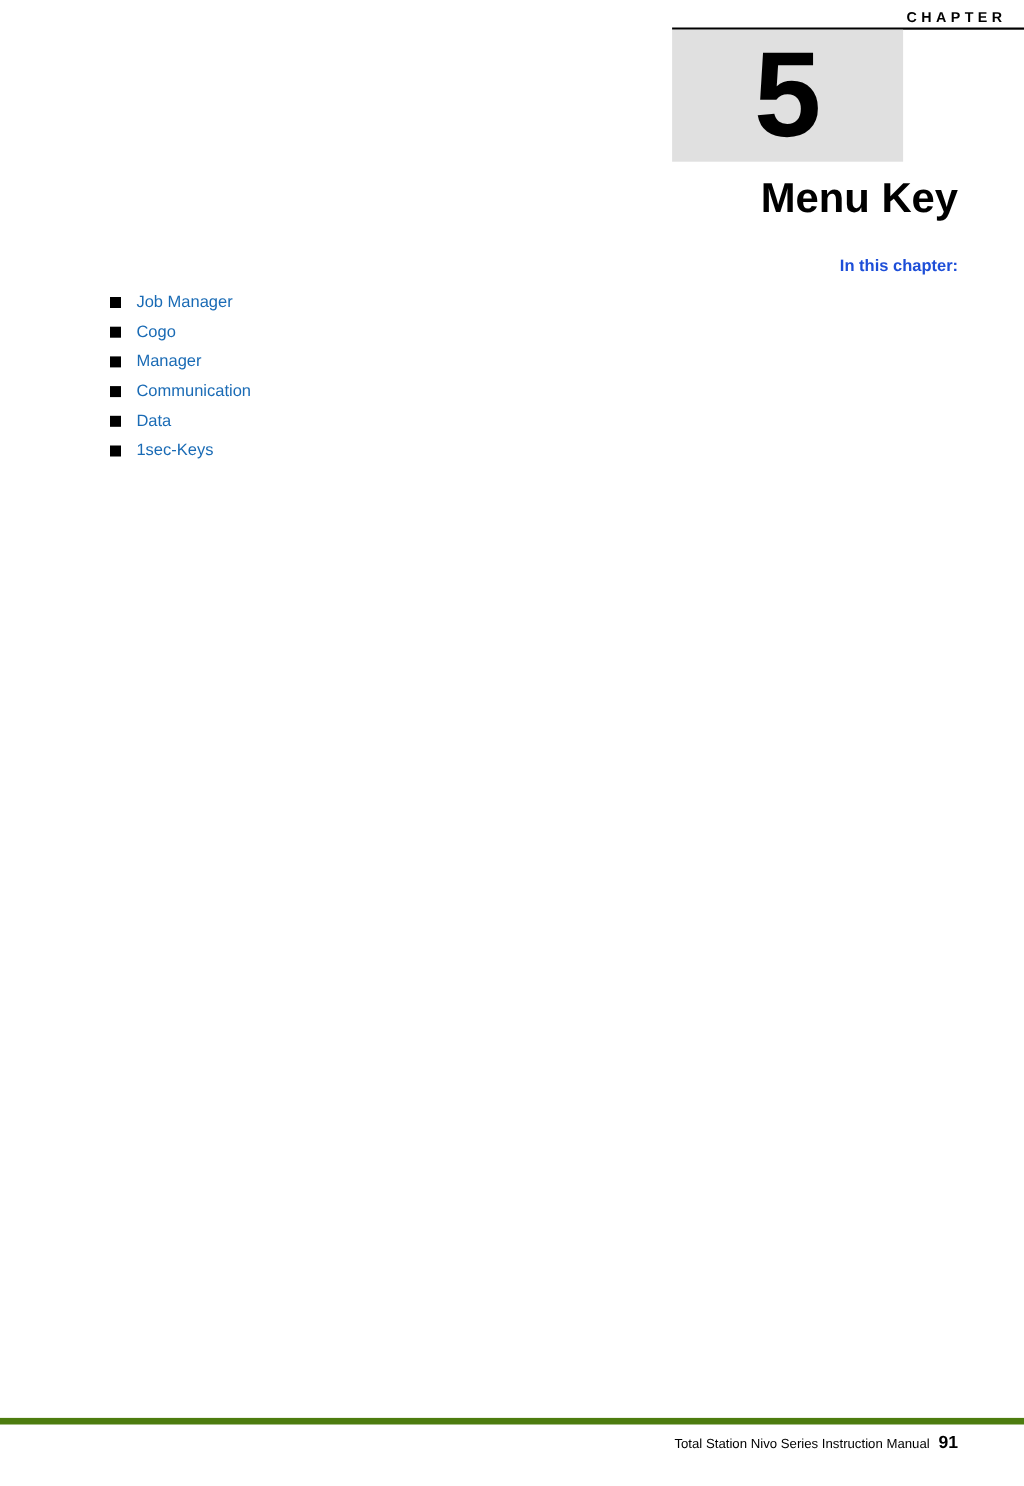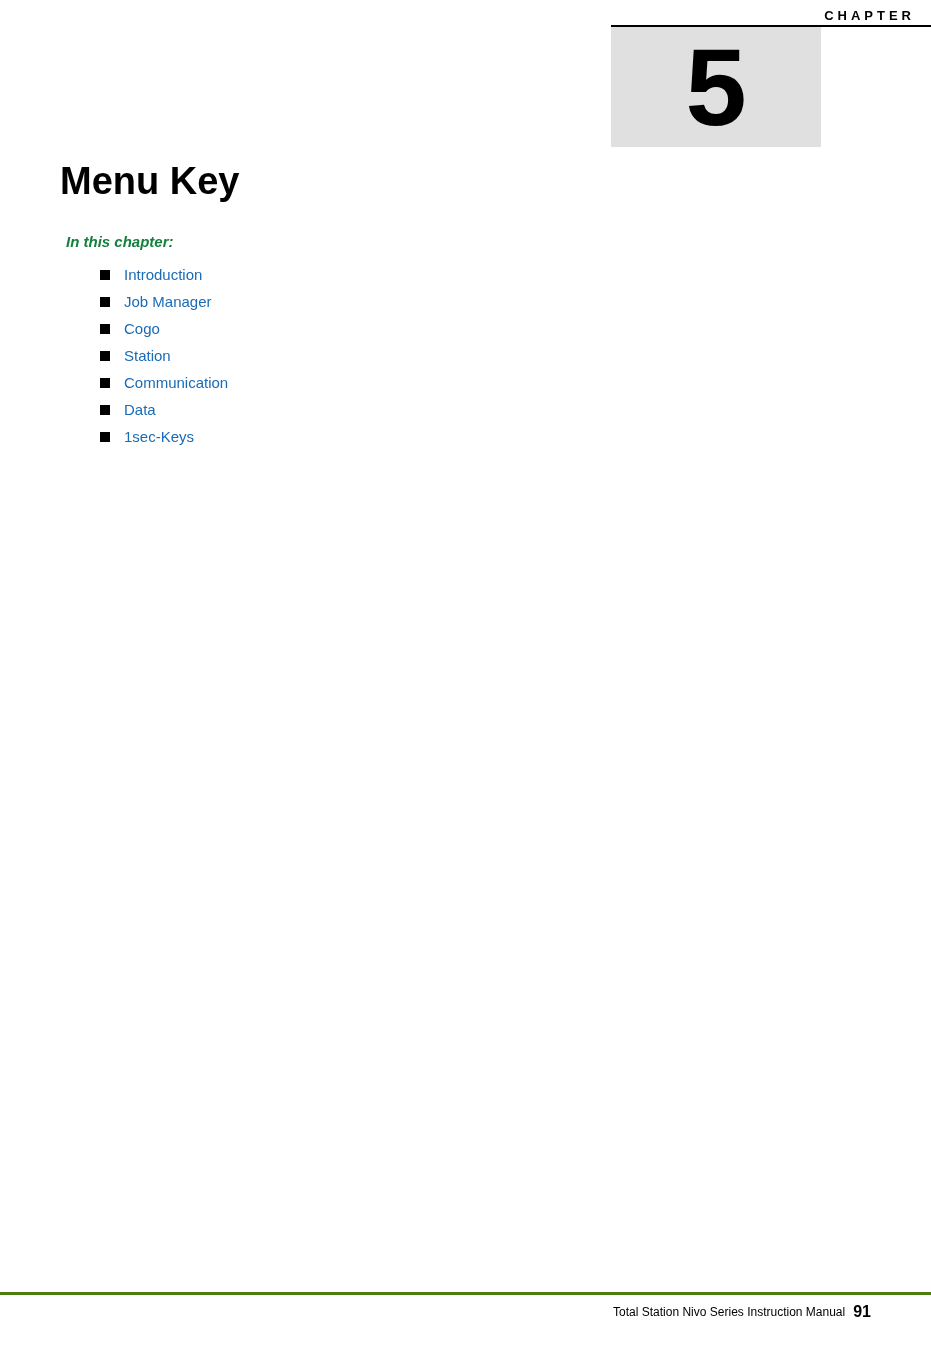"Menu Key" .main-content { text-align: none -> right }
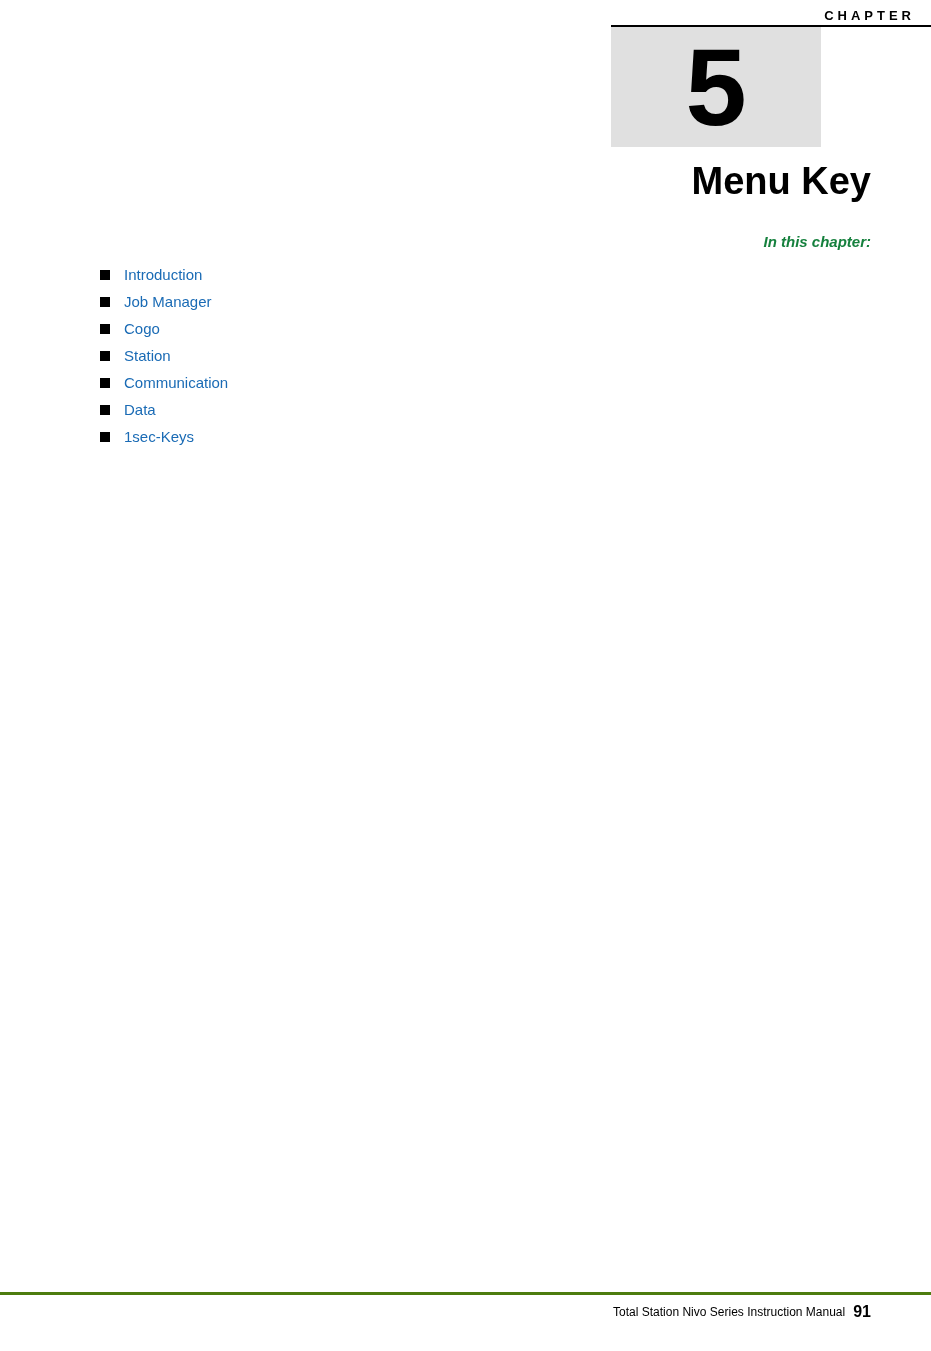"In this chapter:" .in-this-chapter { color: #15803d -> #1d4ed8; font-style: italic -> none }
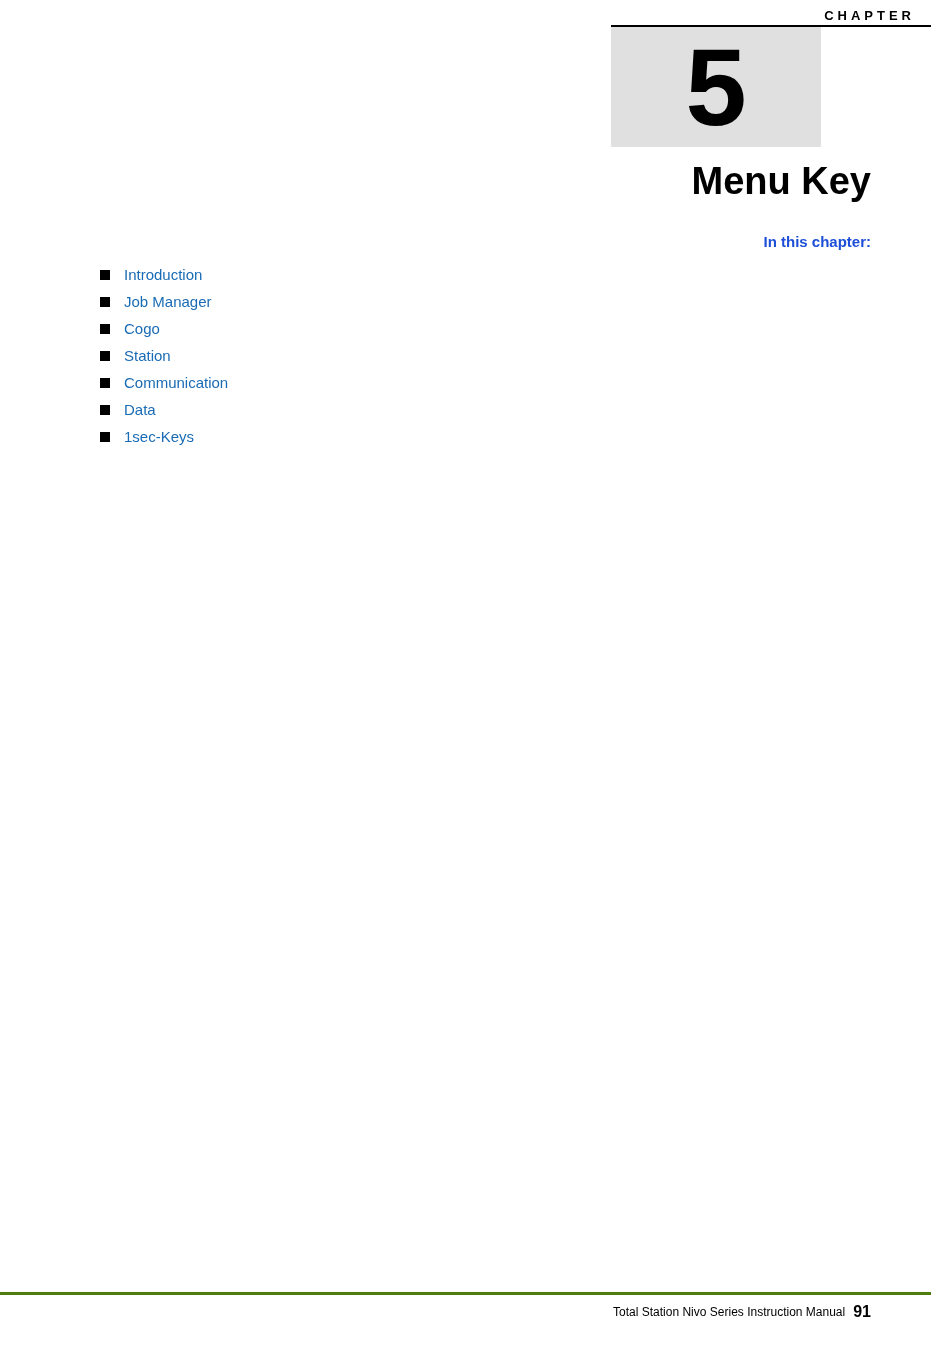"Introduction" li { html: <li> <span></span> <a>Introduction</a> </li> -> none }
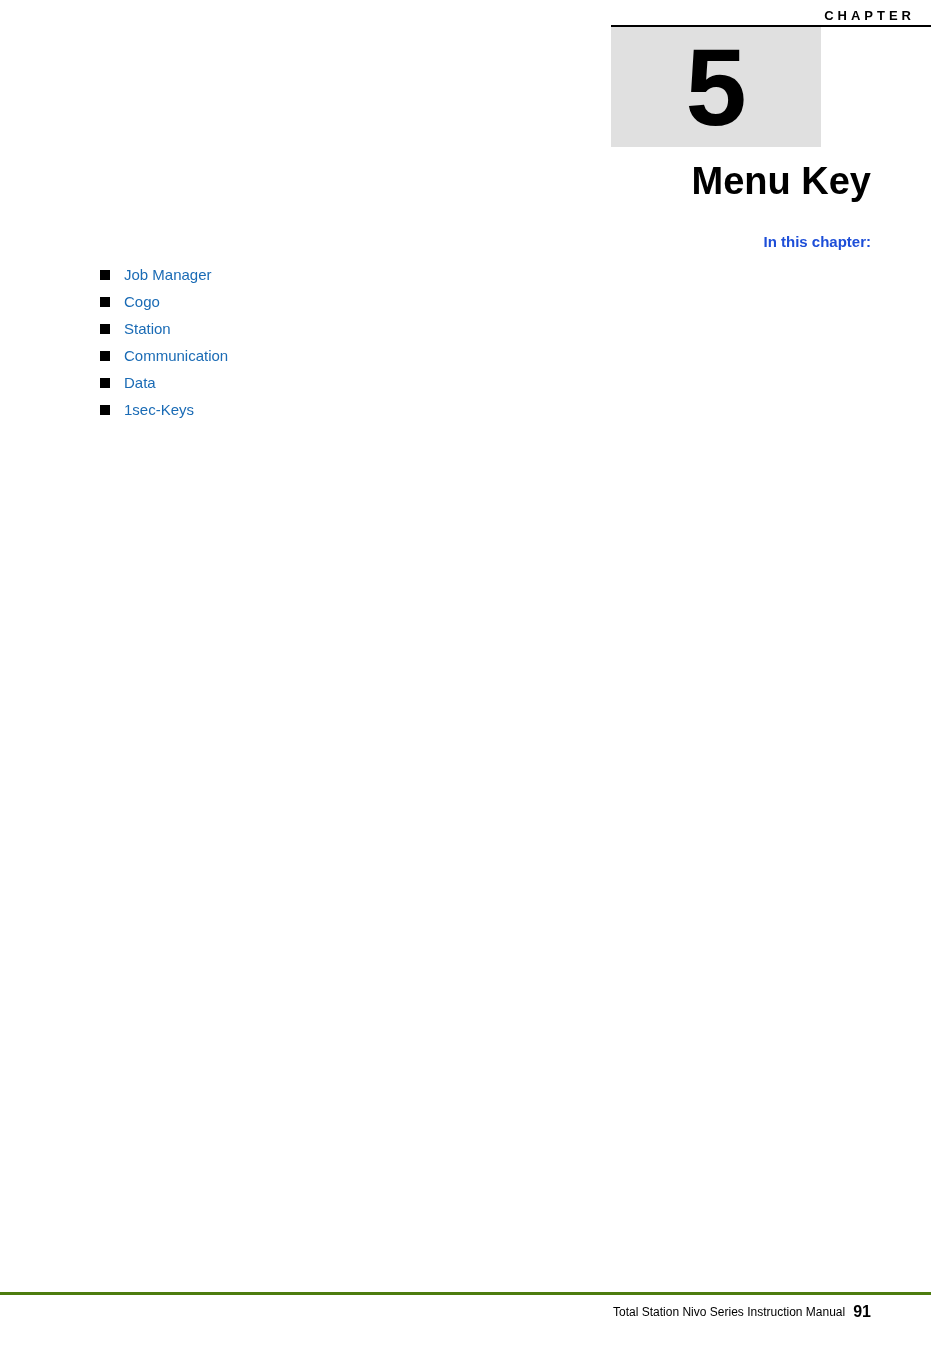"Station" a { text: Station -> Manager }
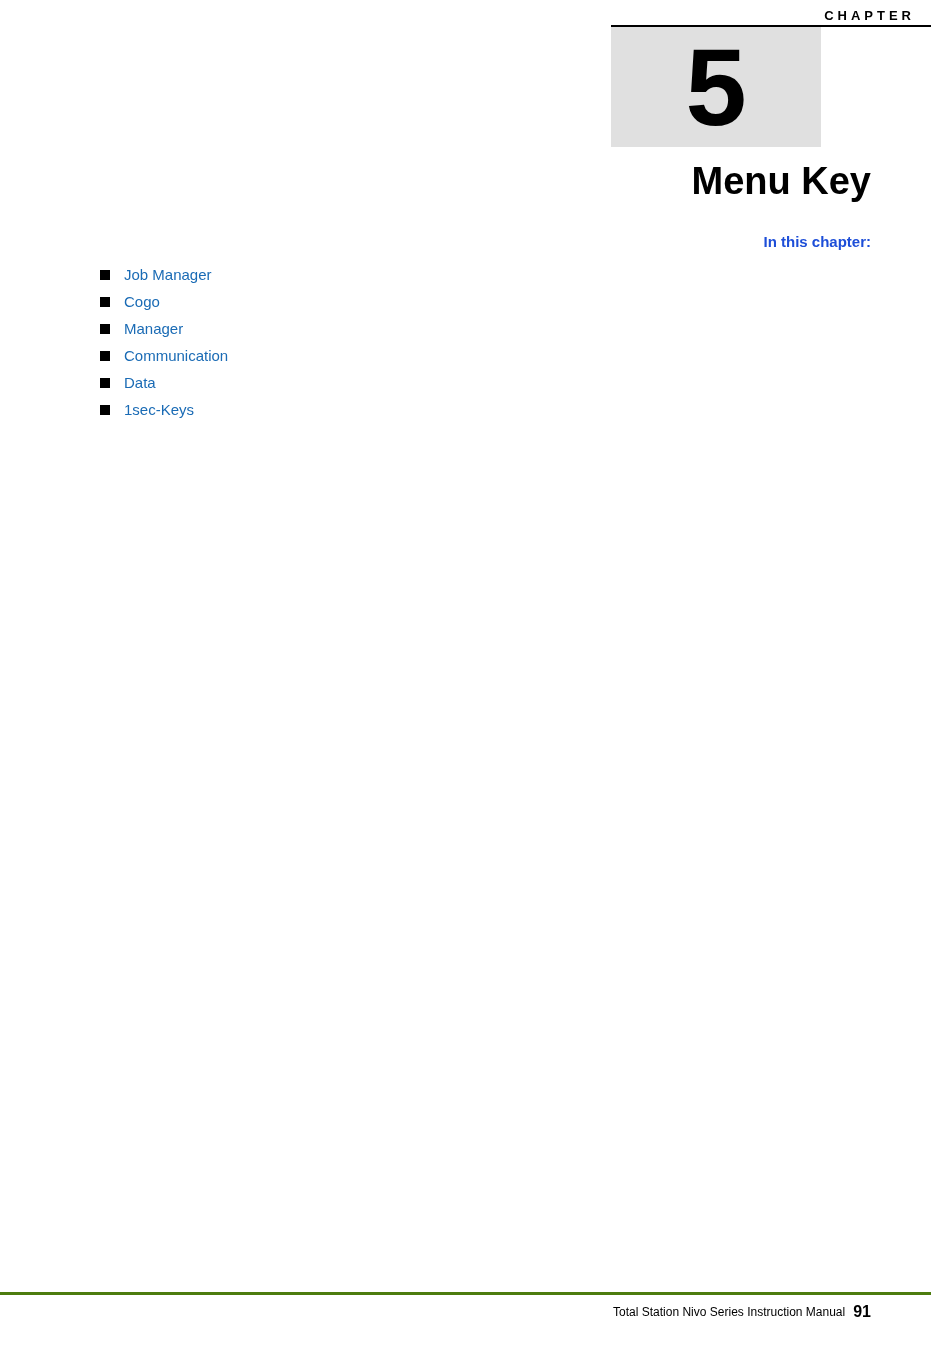"Total Station Nivo Series Instruction" .footer { border-top: 3px solid #4d7c0f -> 6px solid #4d7c0f }
